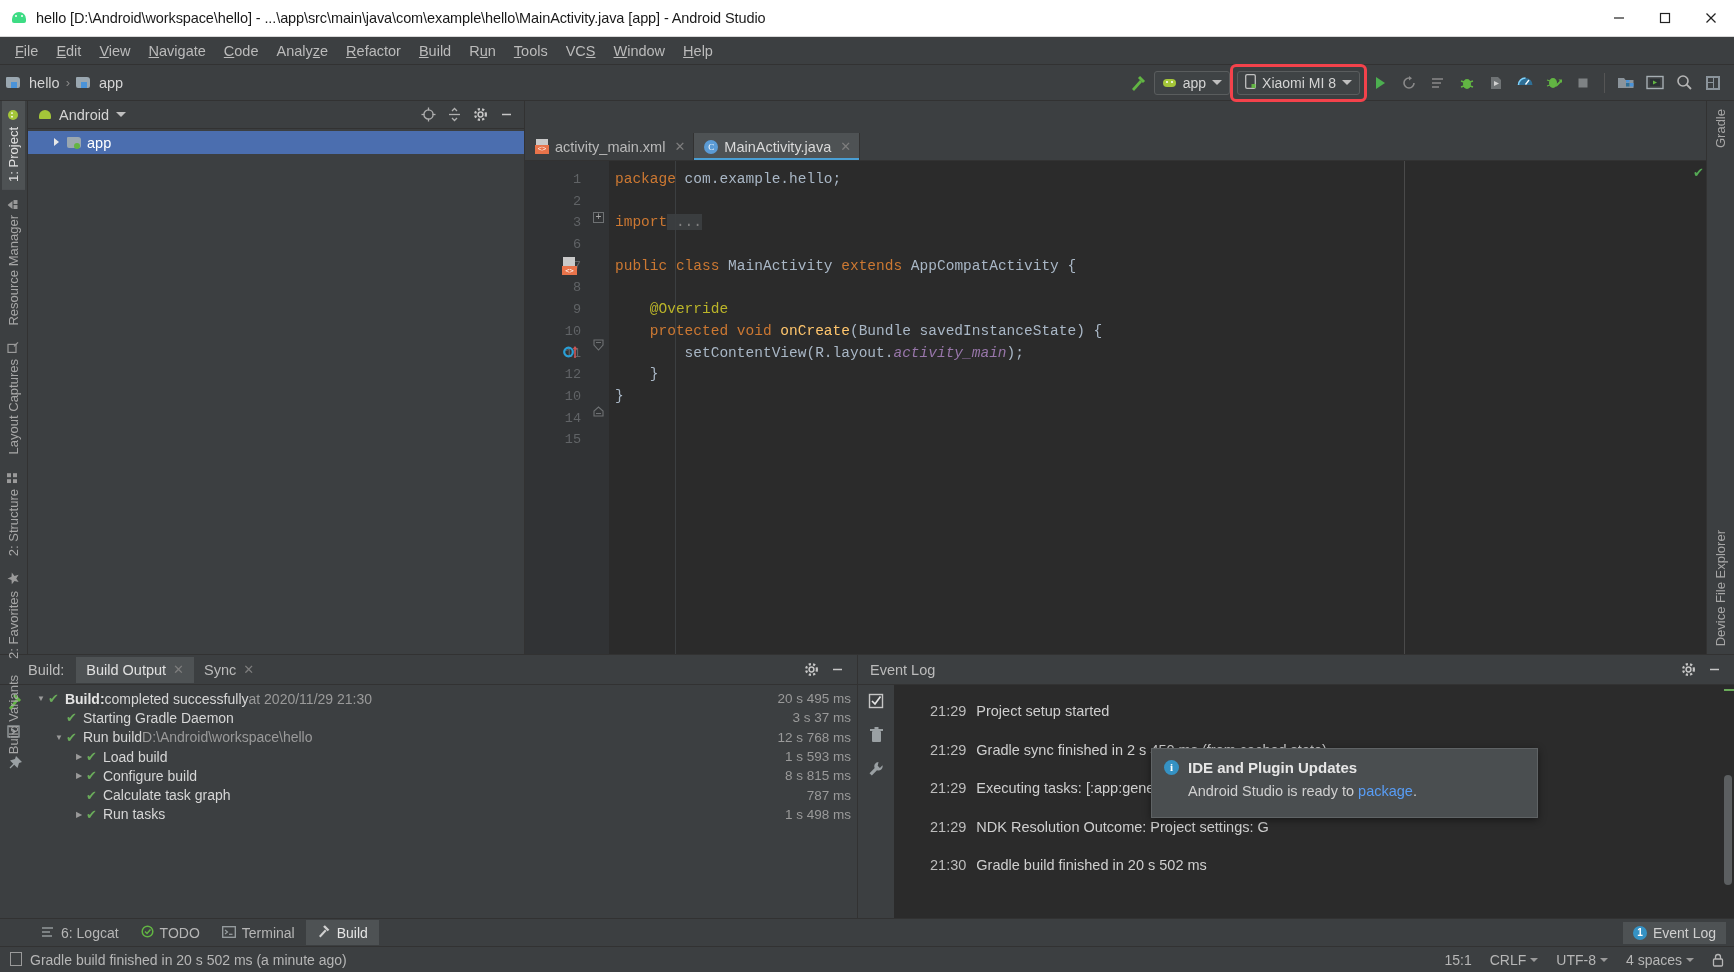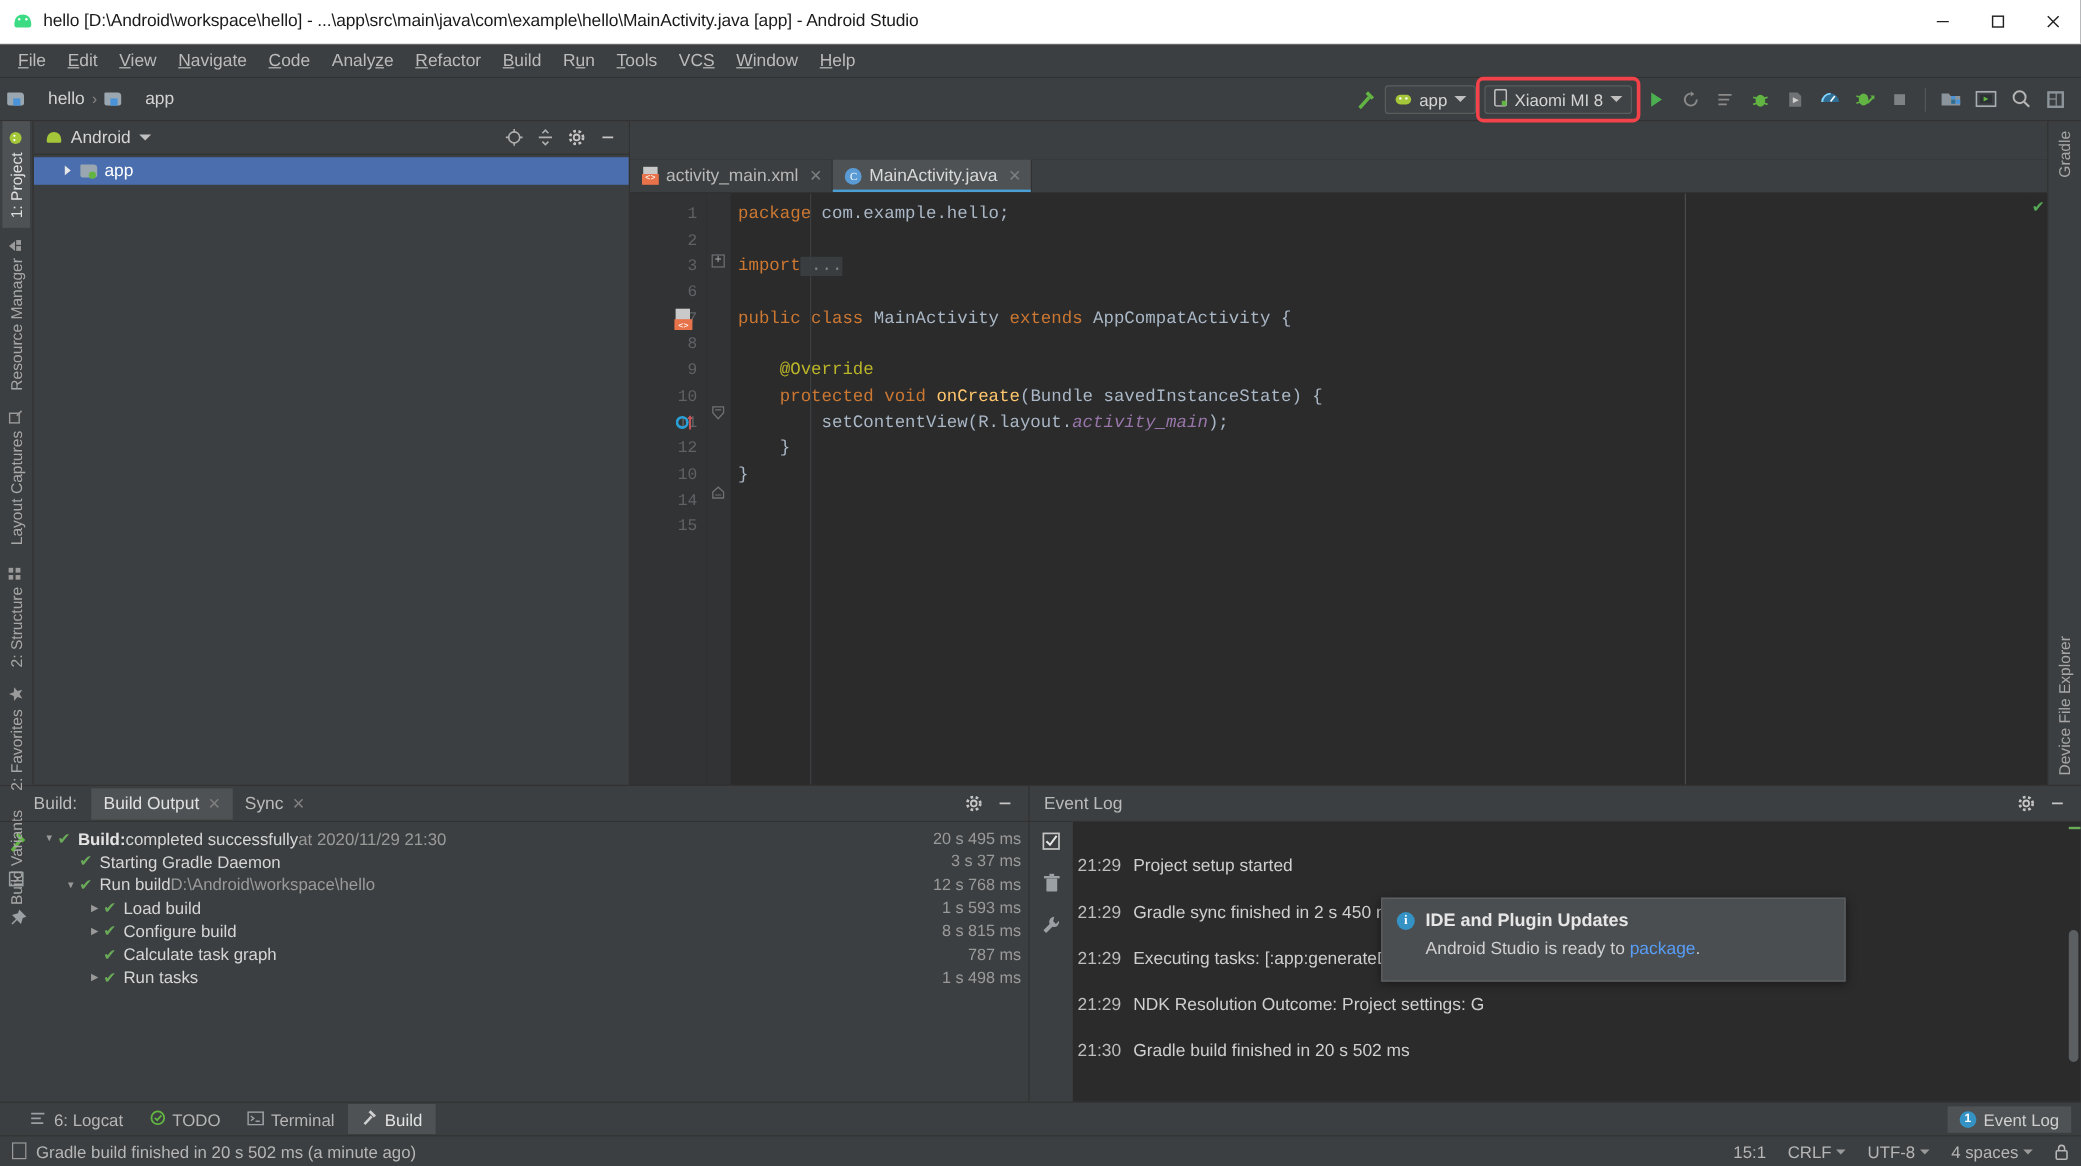"hello" .crumb { gap: 19px -> 8px }
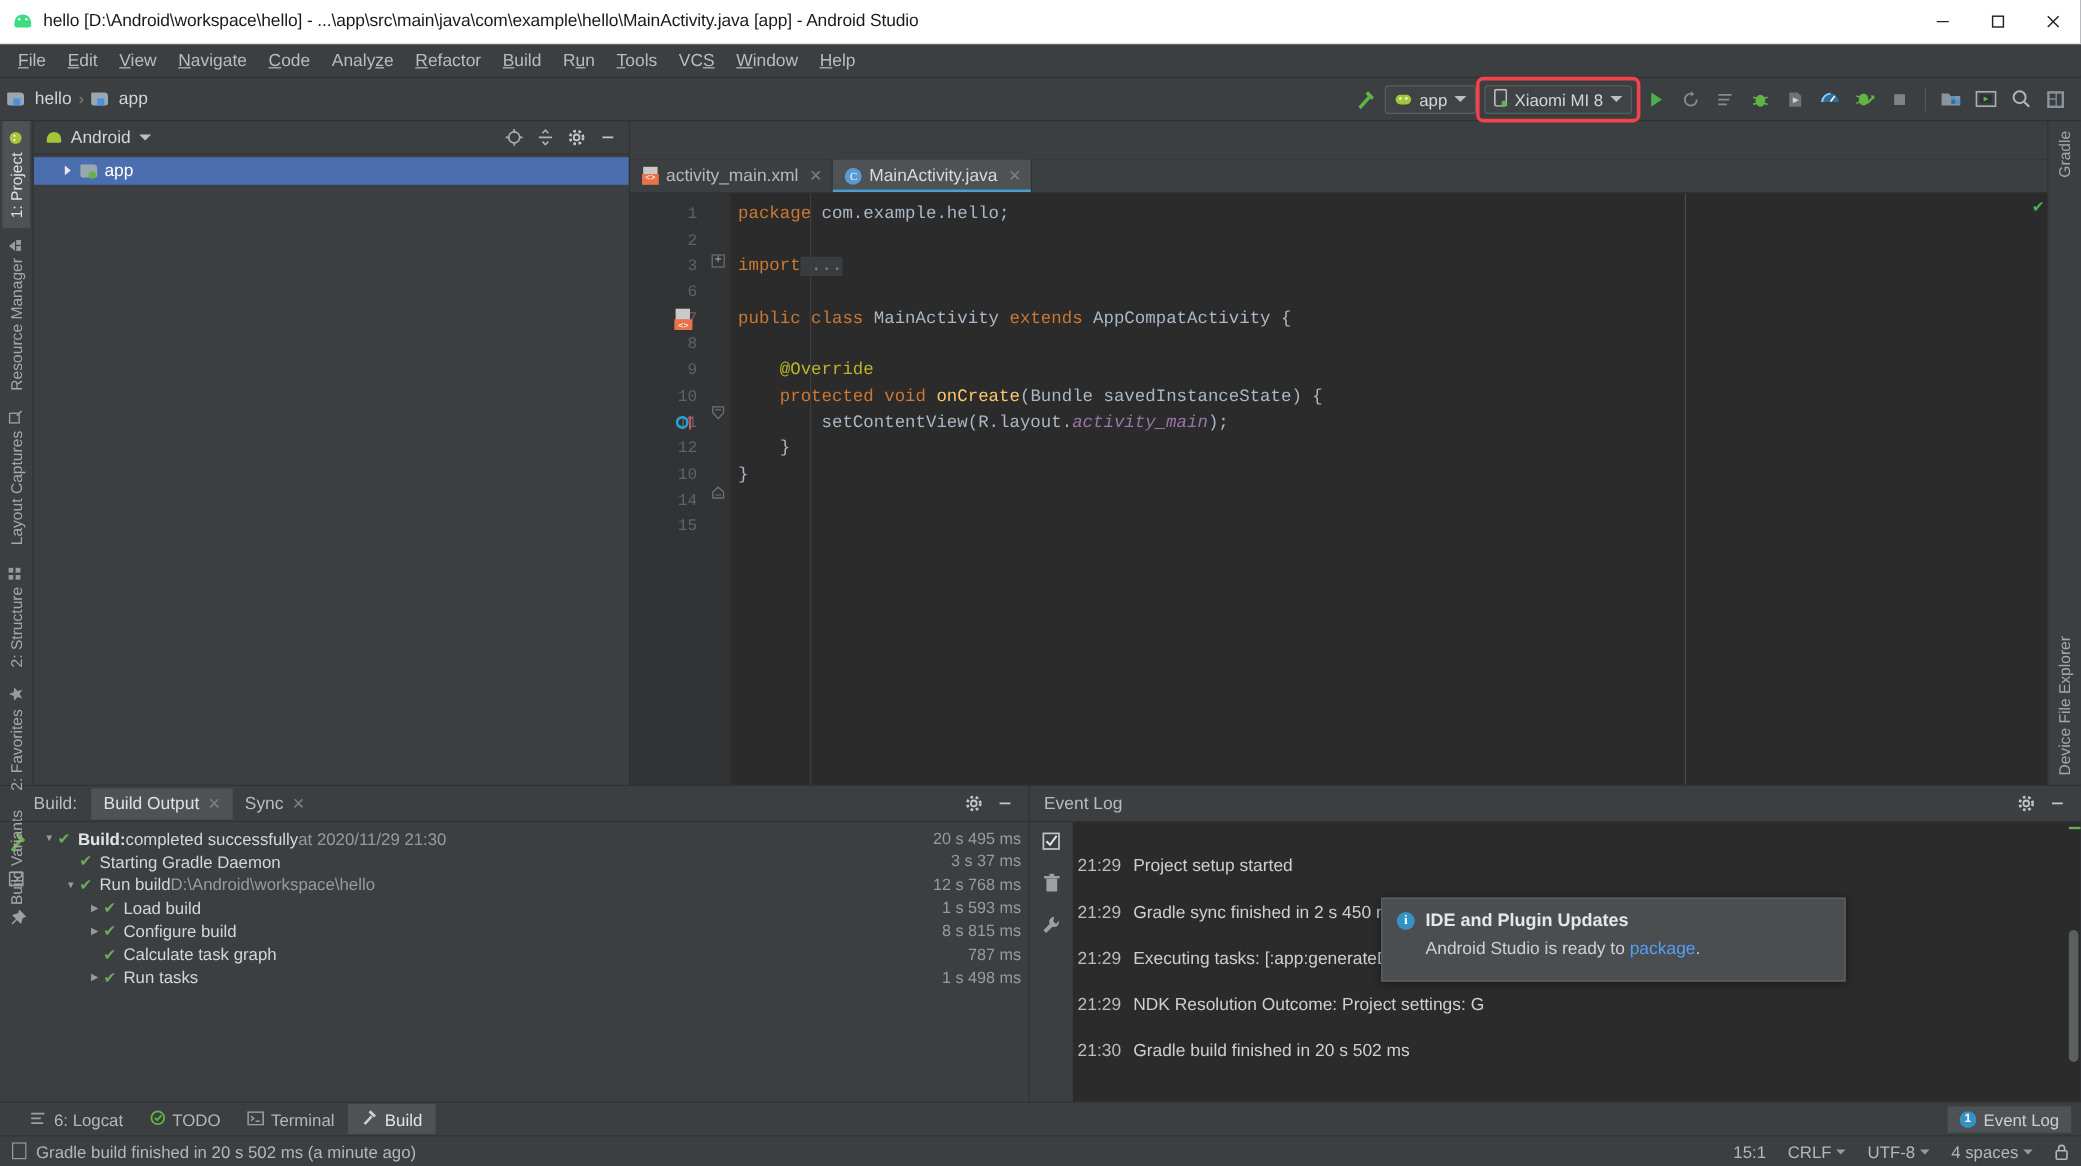"21:29" .erow { align-items: center -> none; margin-left: none -> 32px }
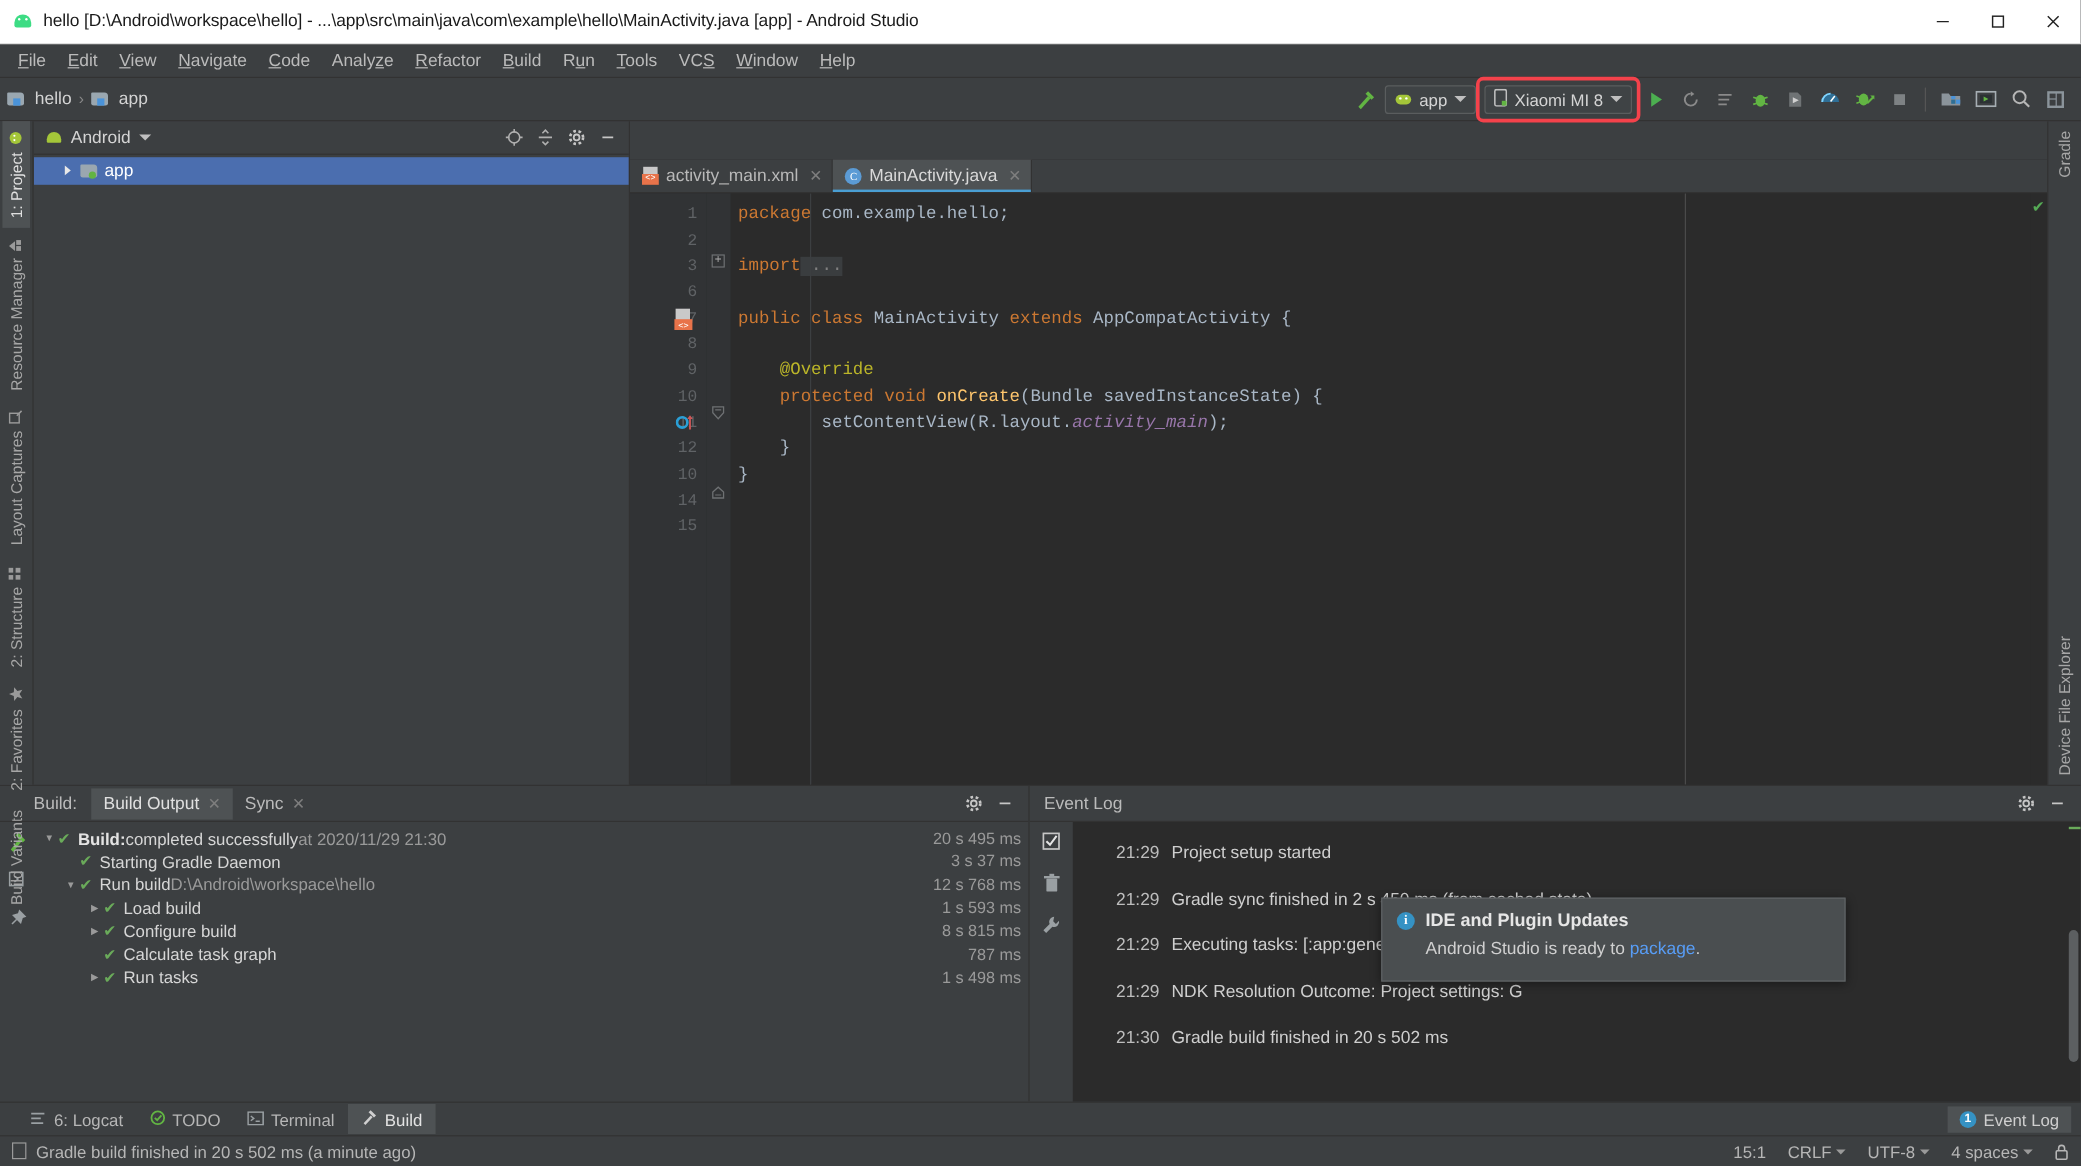"6: Logcat" .bottom-tabs { padding-left: 14px -> 30px }
